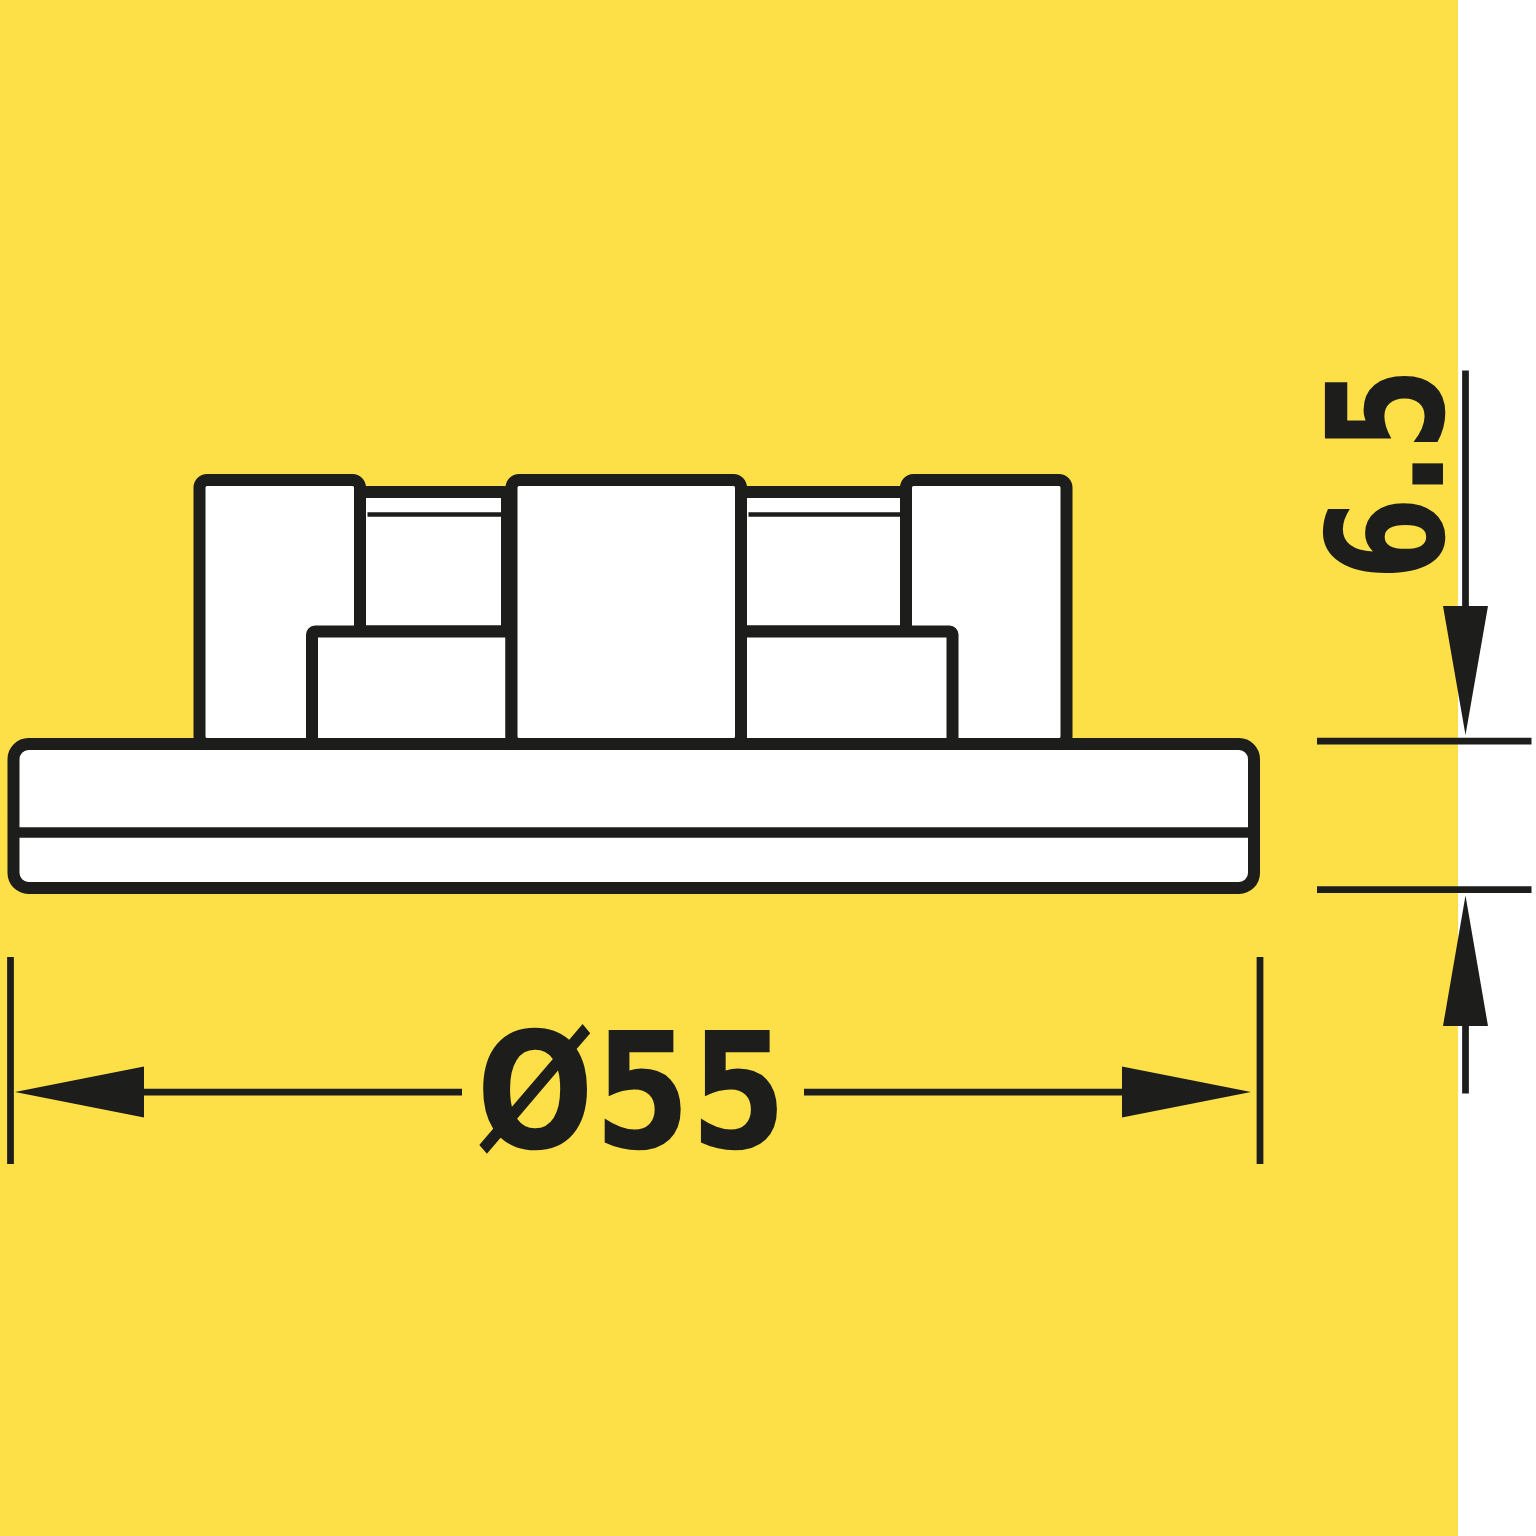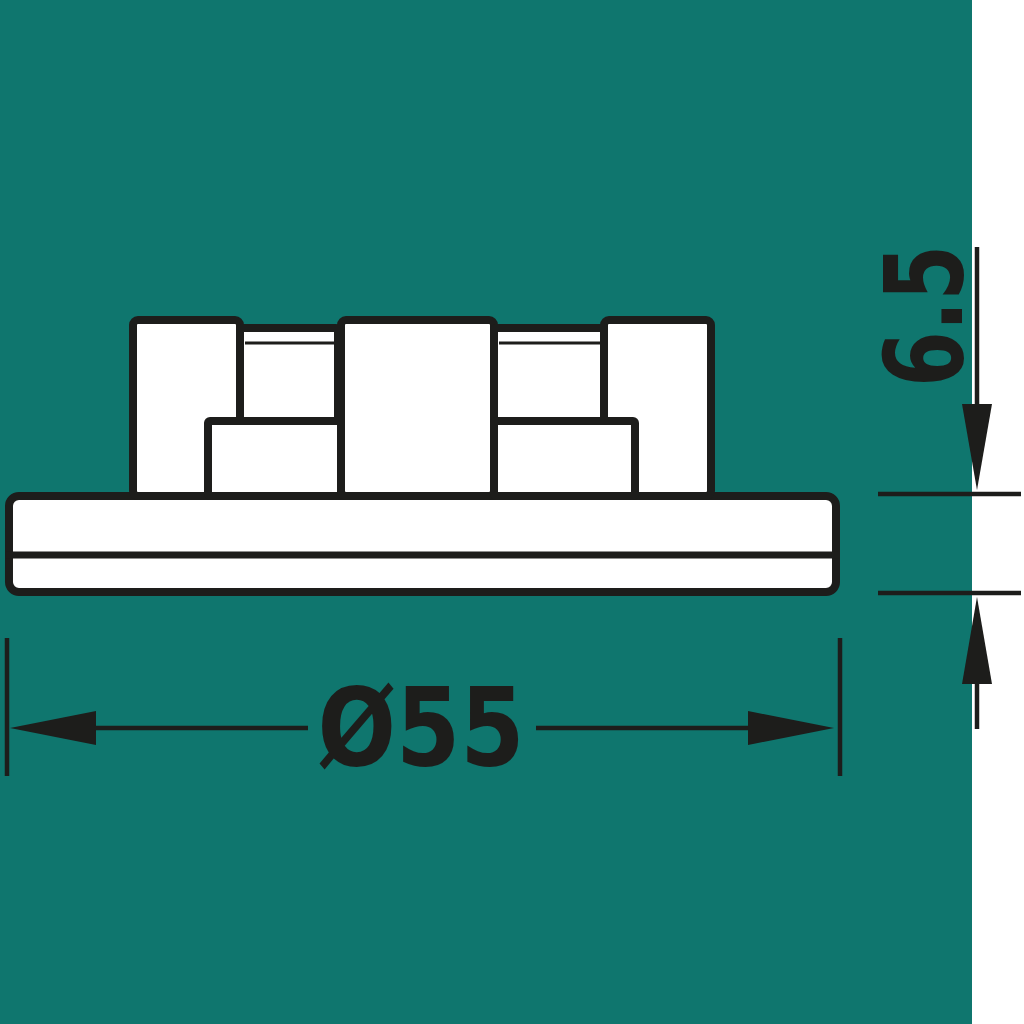"Ø55" .stage { background: #0f766e -> #fde047 }
